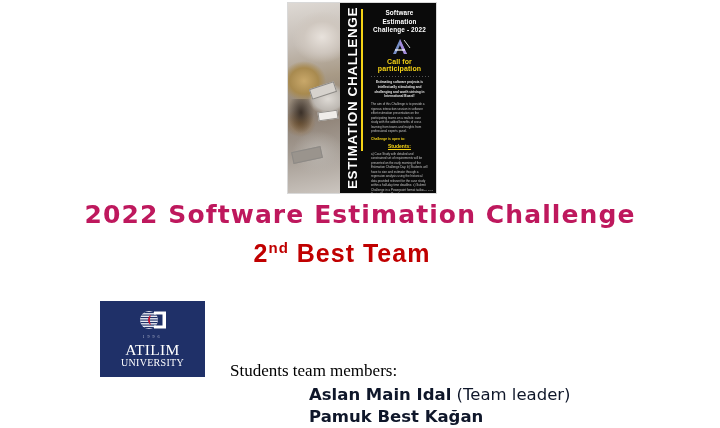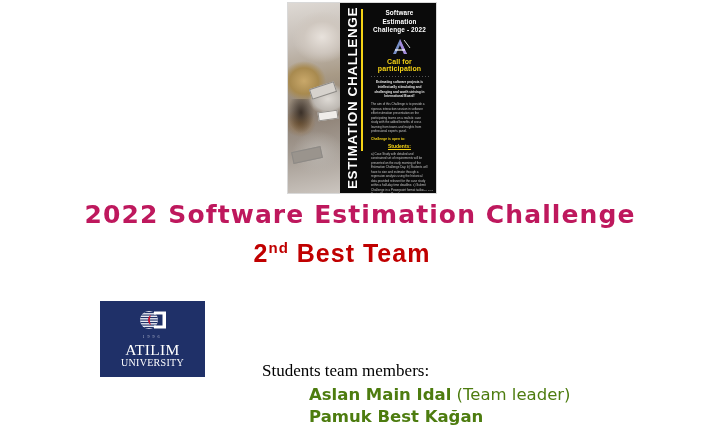"Students team members:" .members-label { margin-left: 32px -> none }
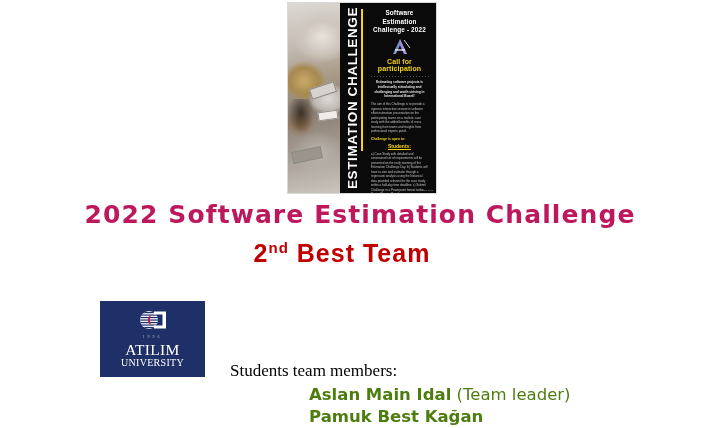"Aslan Main Idal (Team leader)" .member-row { color: #4d7c0f -> #0f172a }
